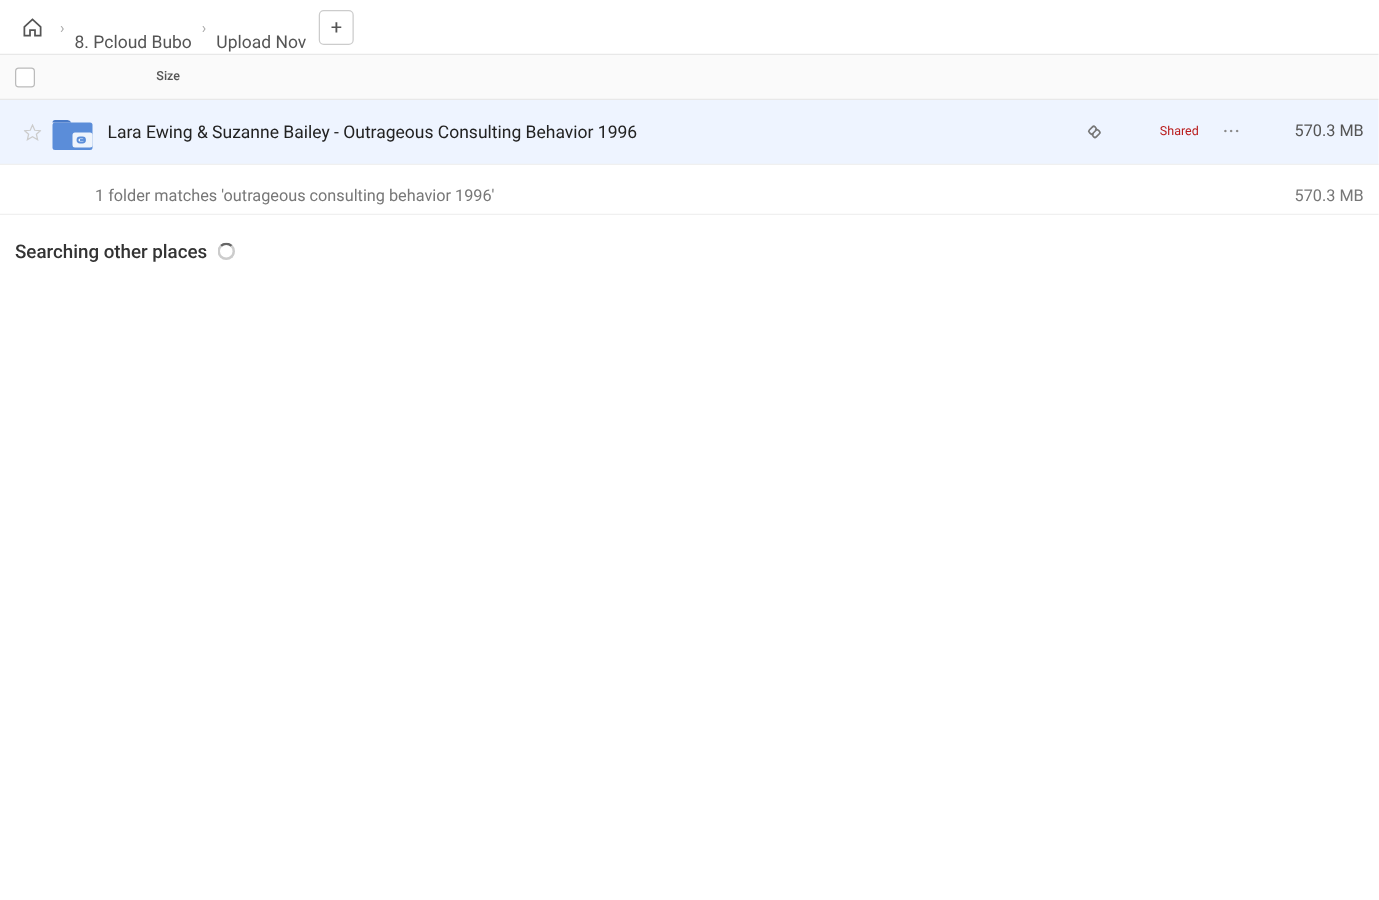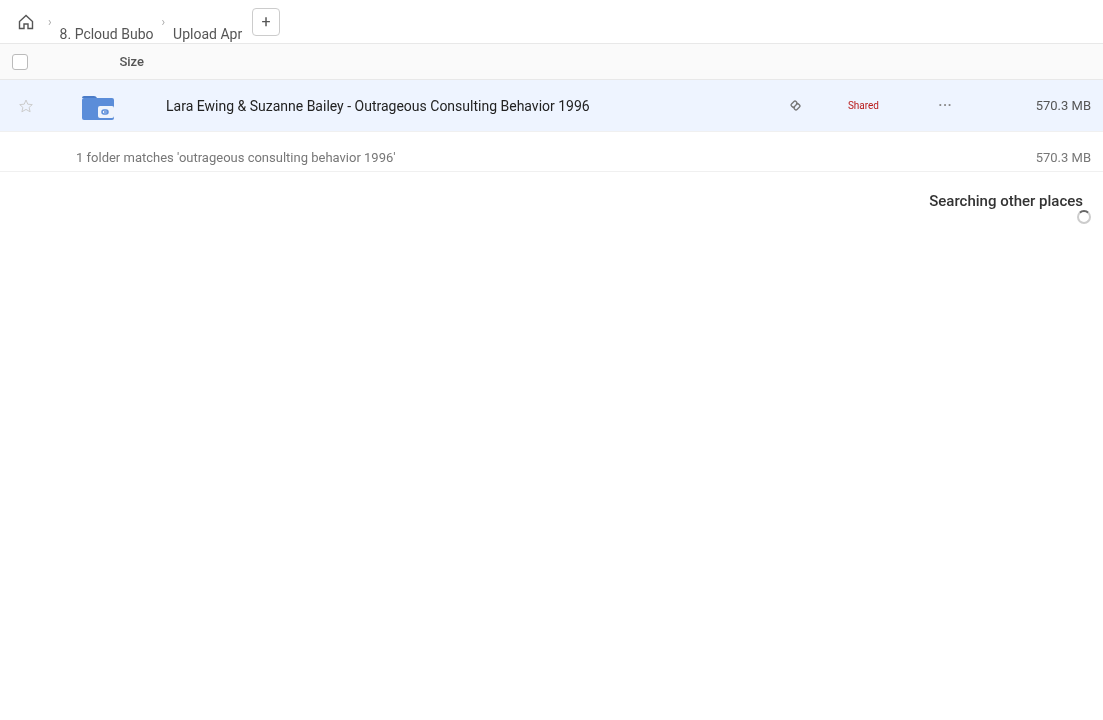"Upload Apr" span { text: Apr -> Nov }
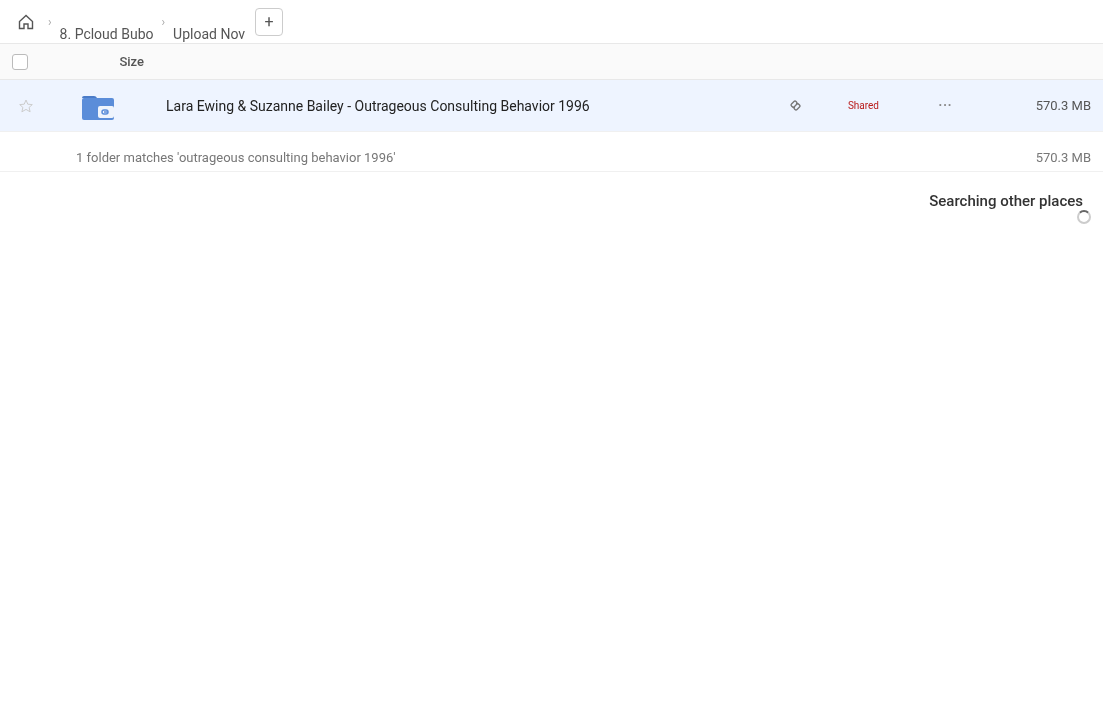"Size" .col-size { font-size: 13px -> 10px }
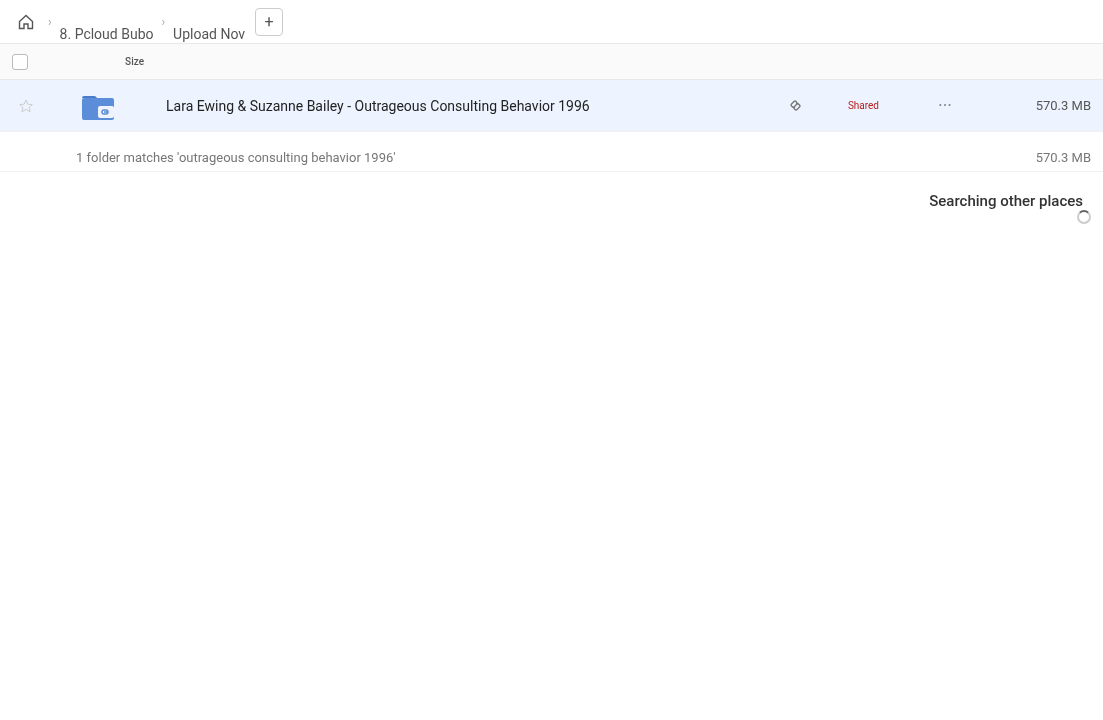"Lara Ewing & Suzanne Bailey" .file-row { gap: 40px -> none }
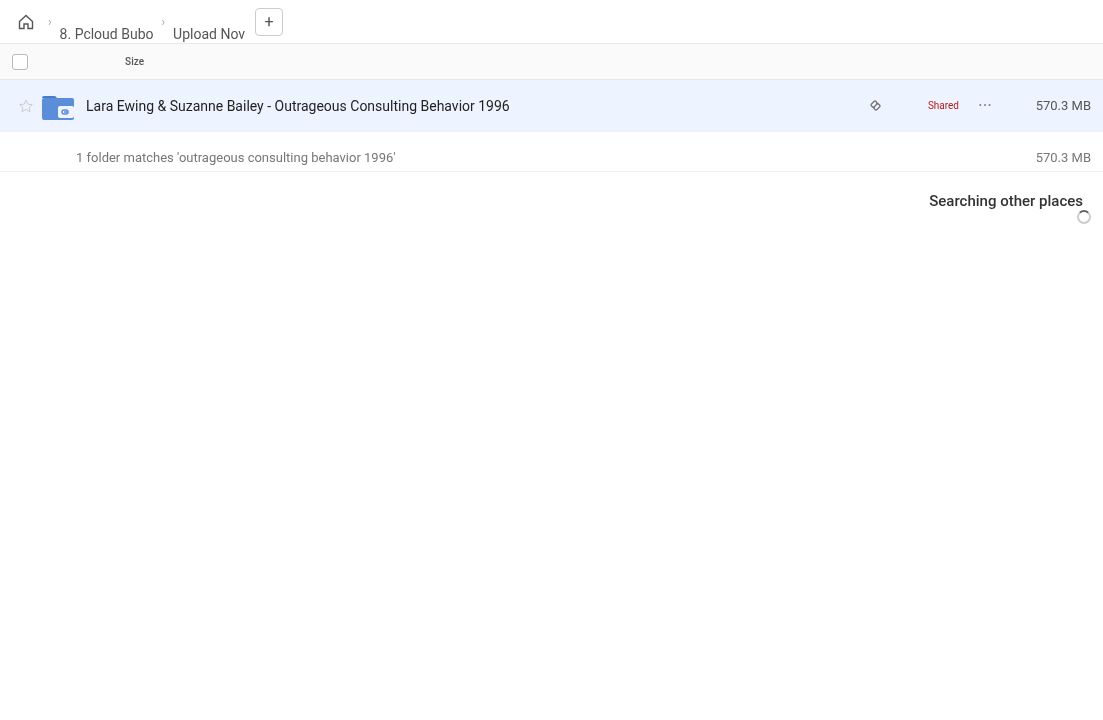"Searching other places" .searching-section { align-items: flex-end -> center; flex-direction: column -> none }
